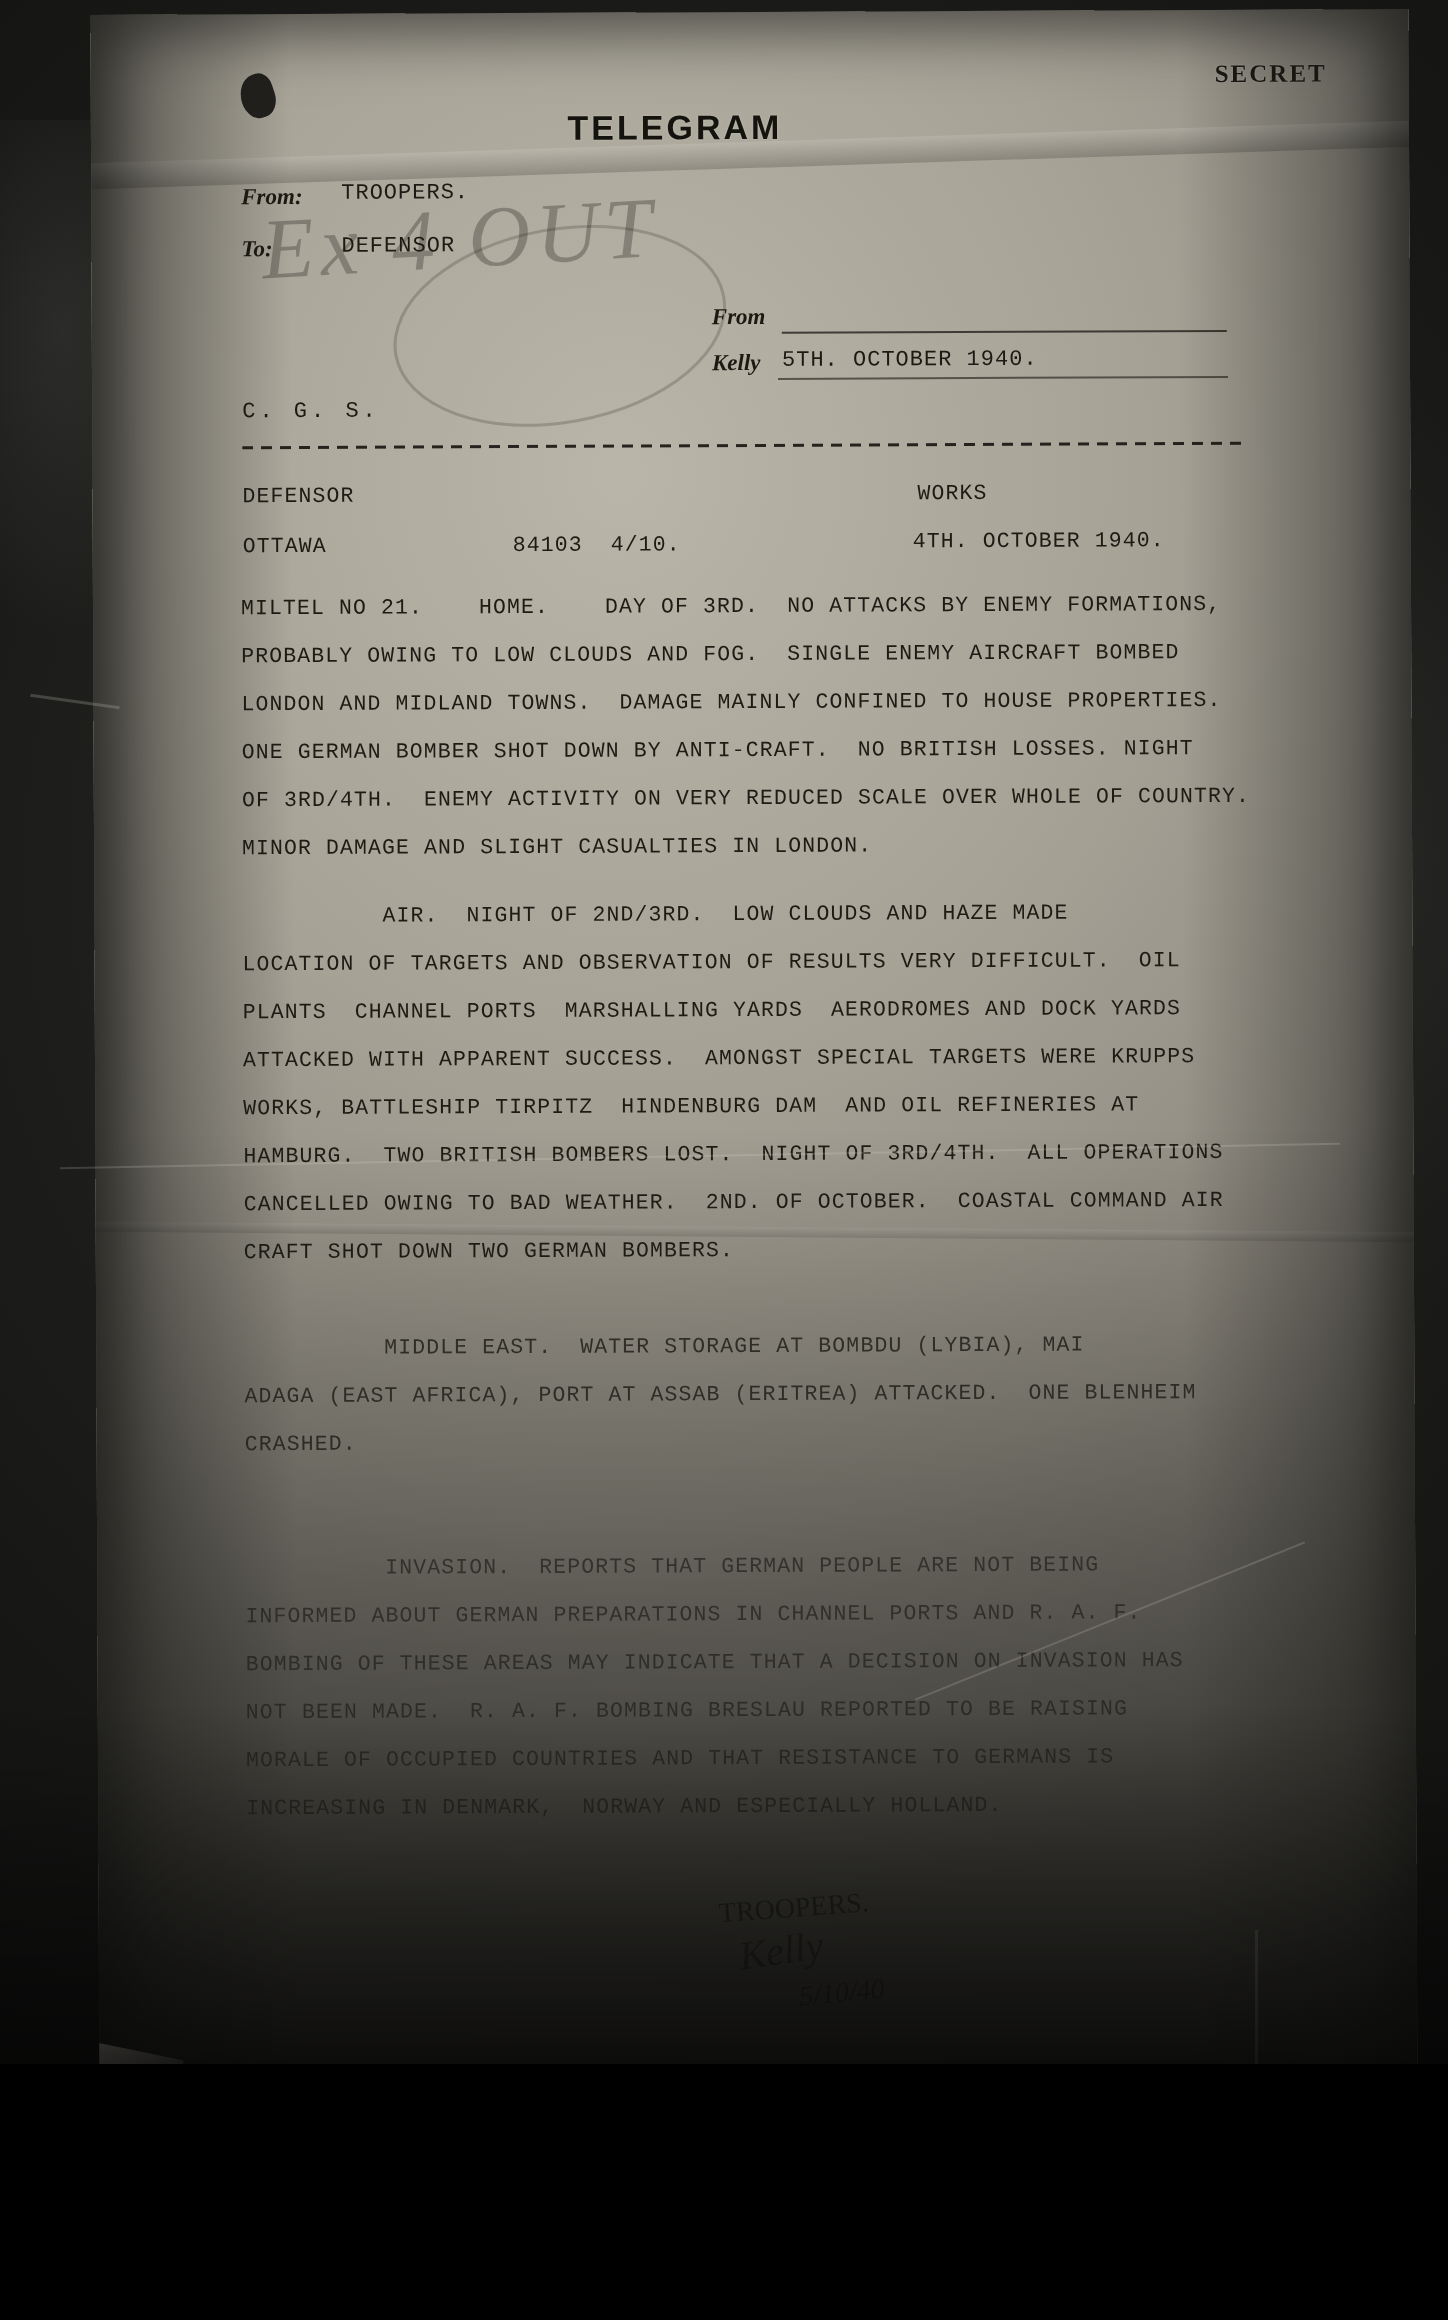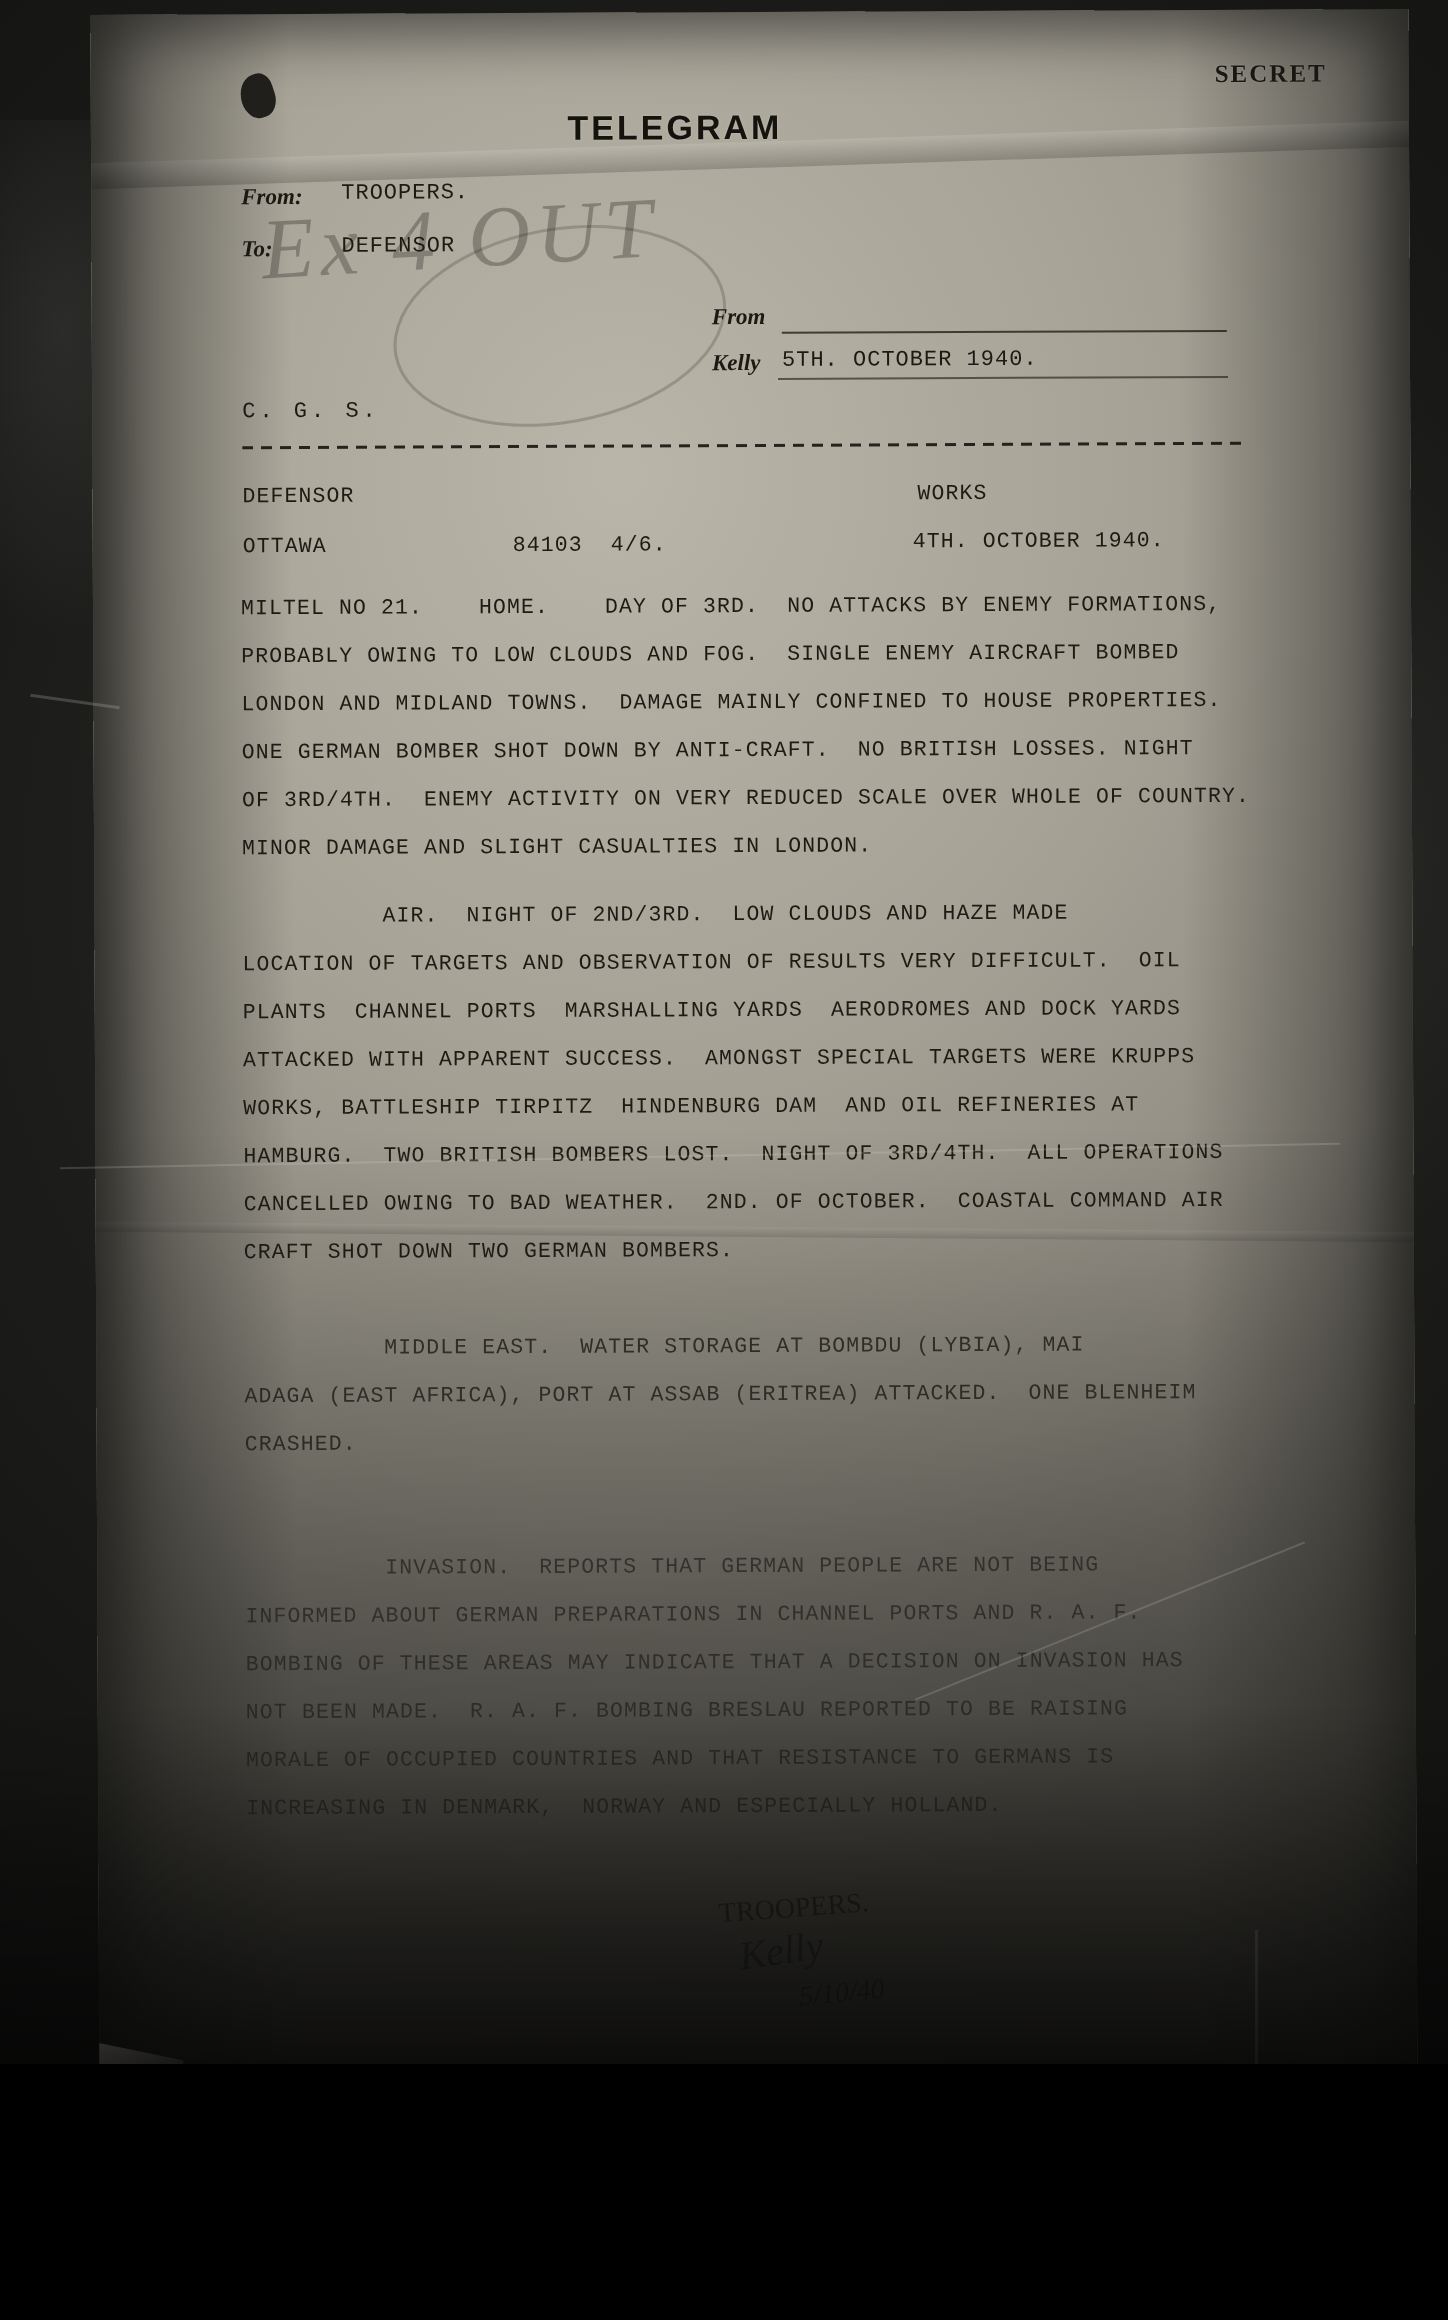"84103 4/6." div.body-line { text: 4/6 -> 4/10 }
